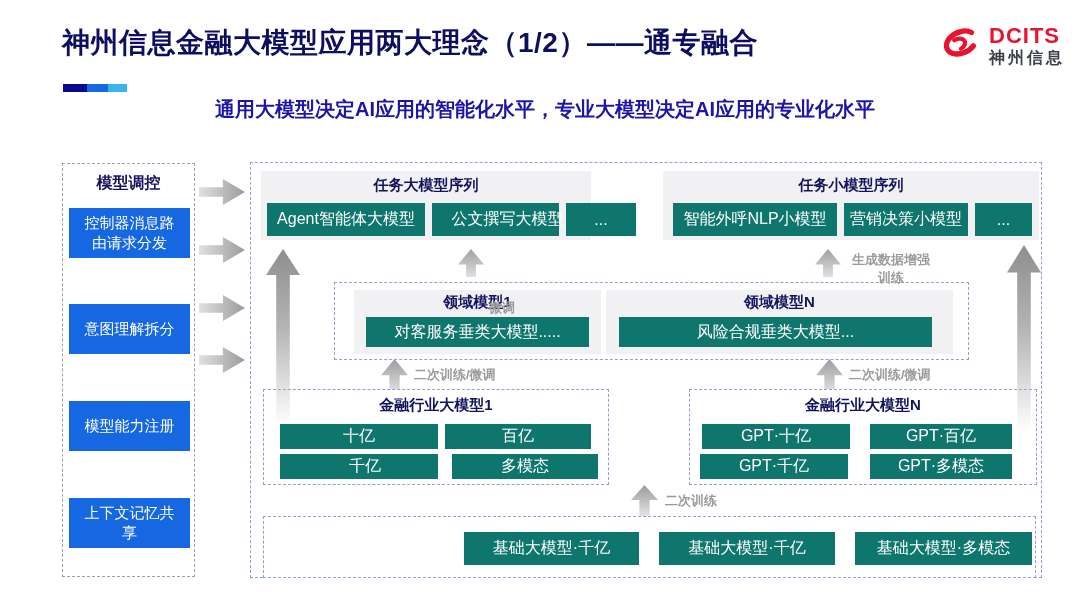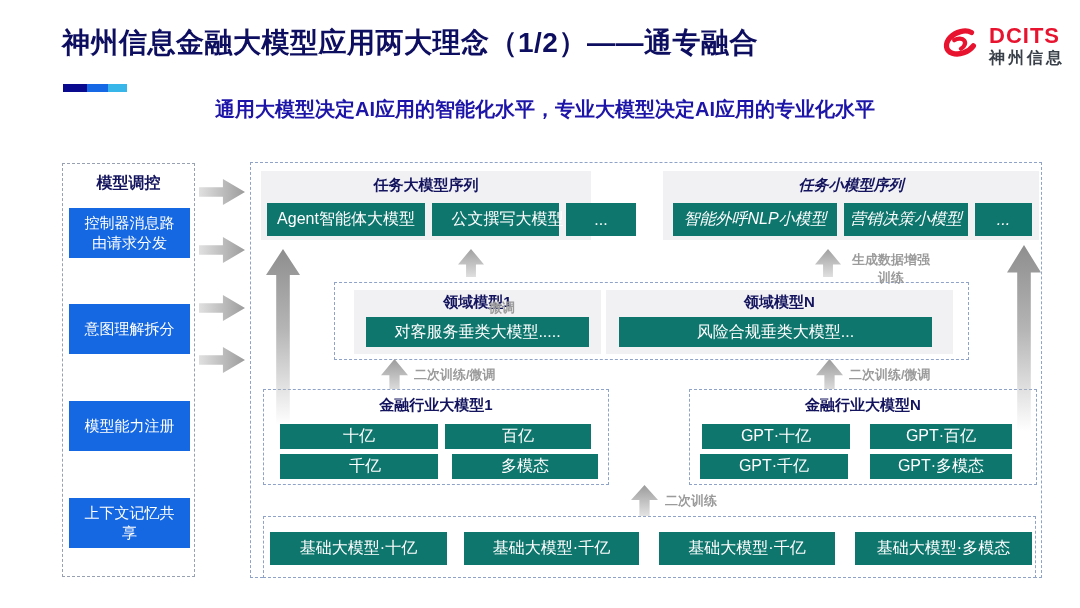"任务小模型序列" .panelB { font-style: italic -> none }
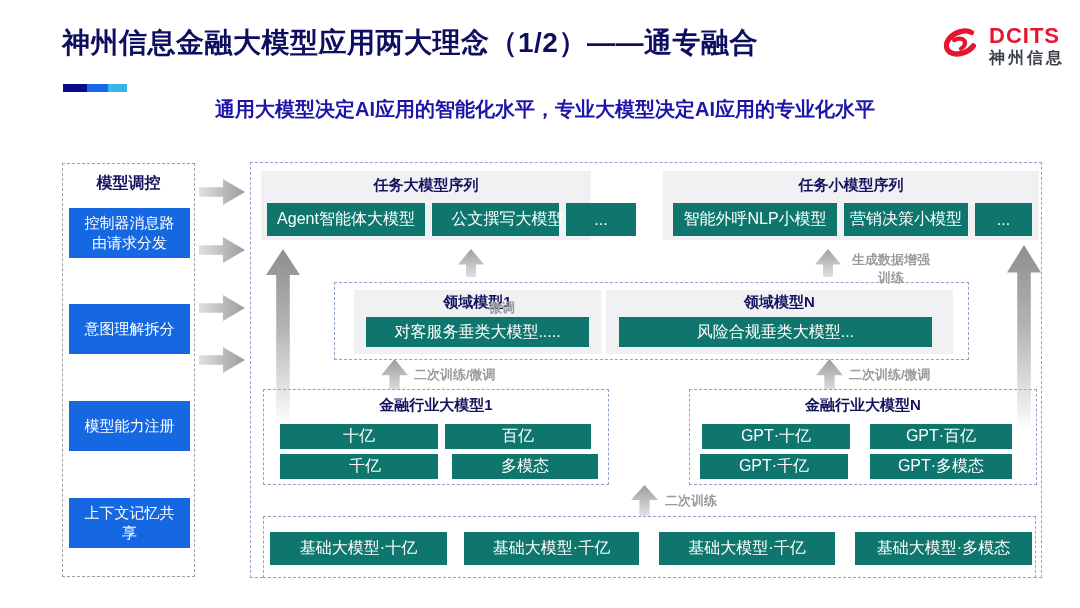"基础大模型·十亿" div.bluebox { html: <div>基础大模型·十亿</div> -> none }
